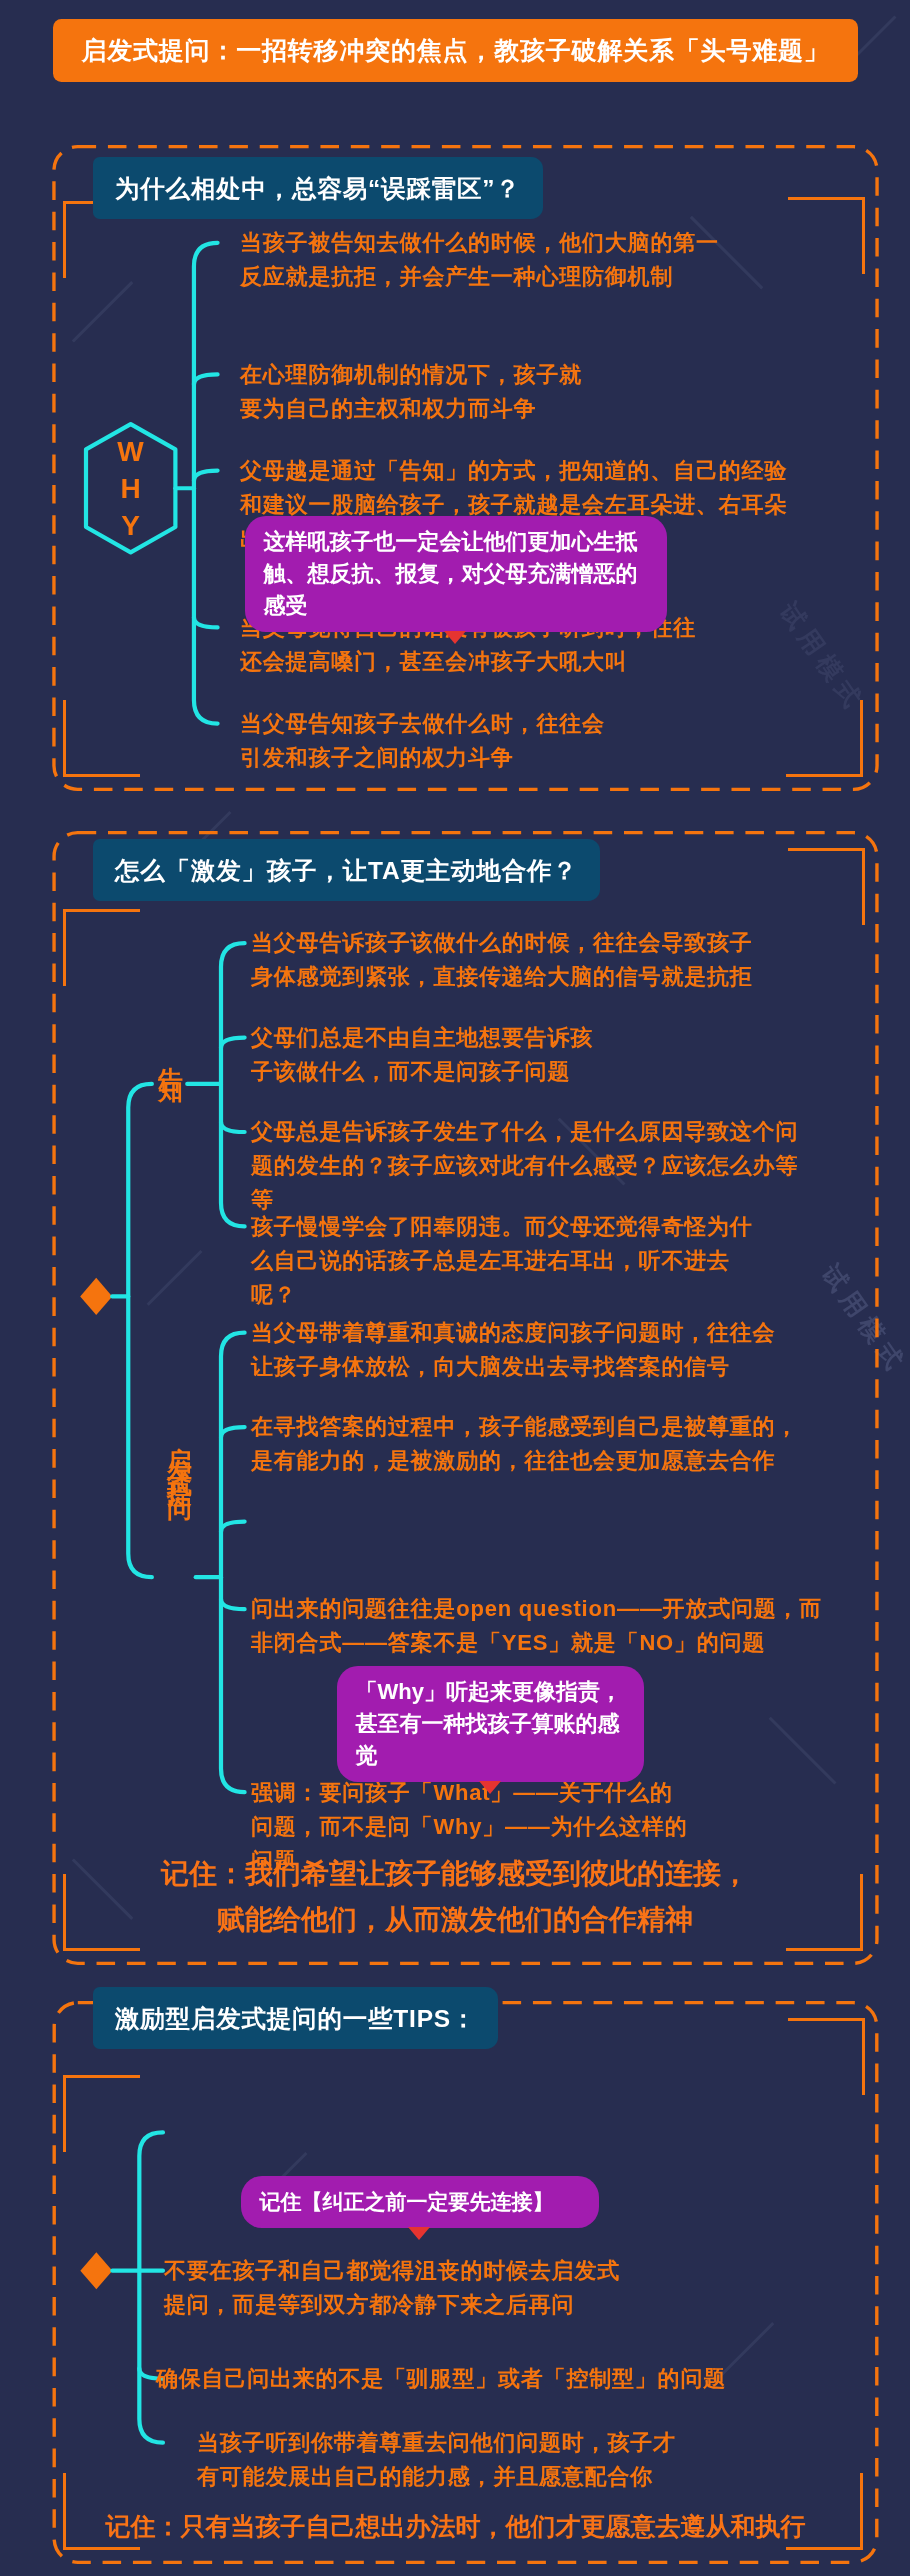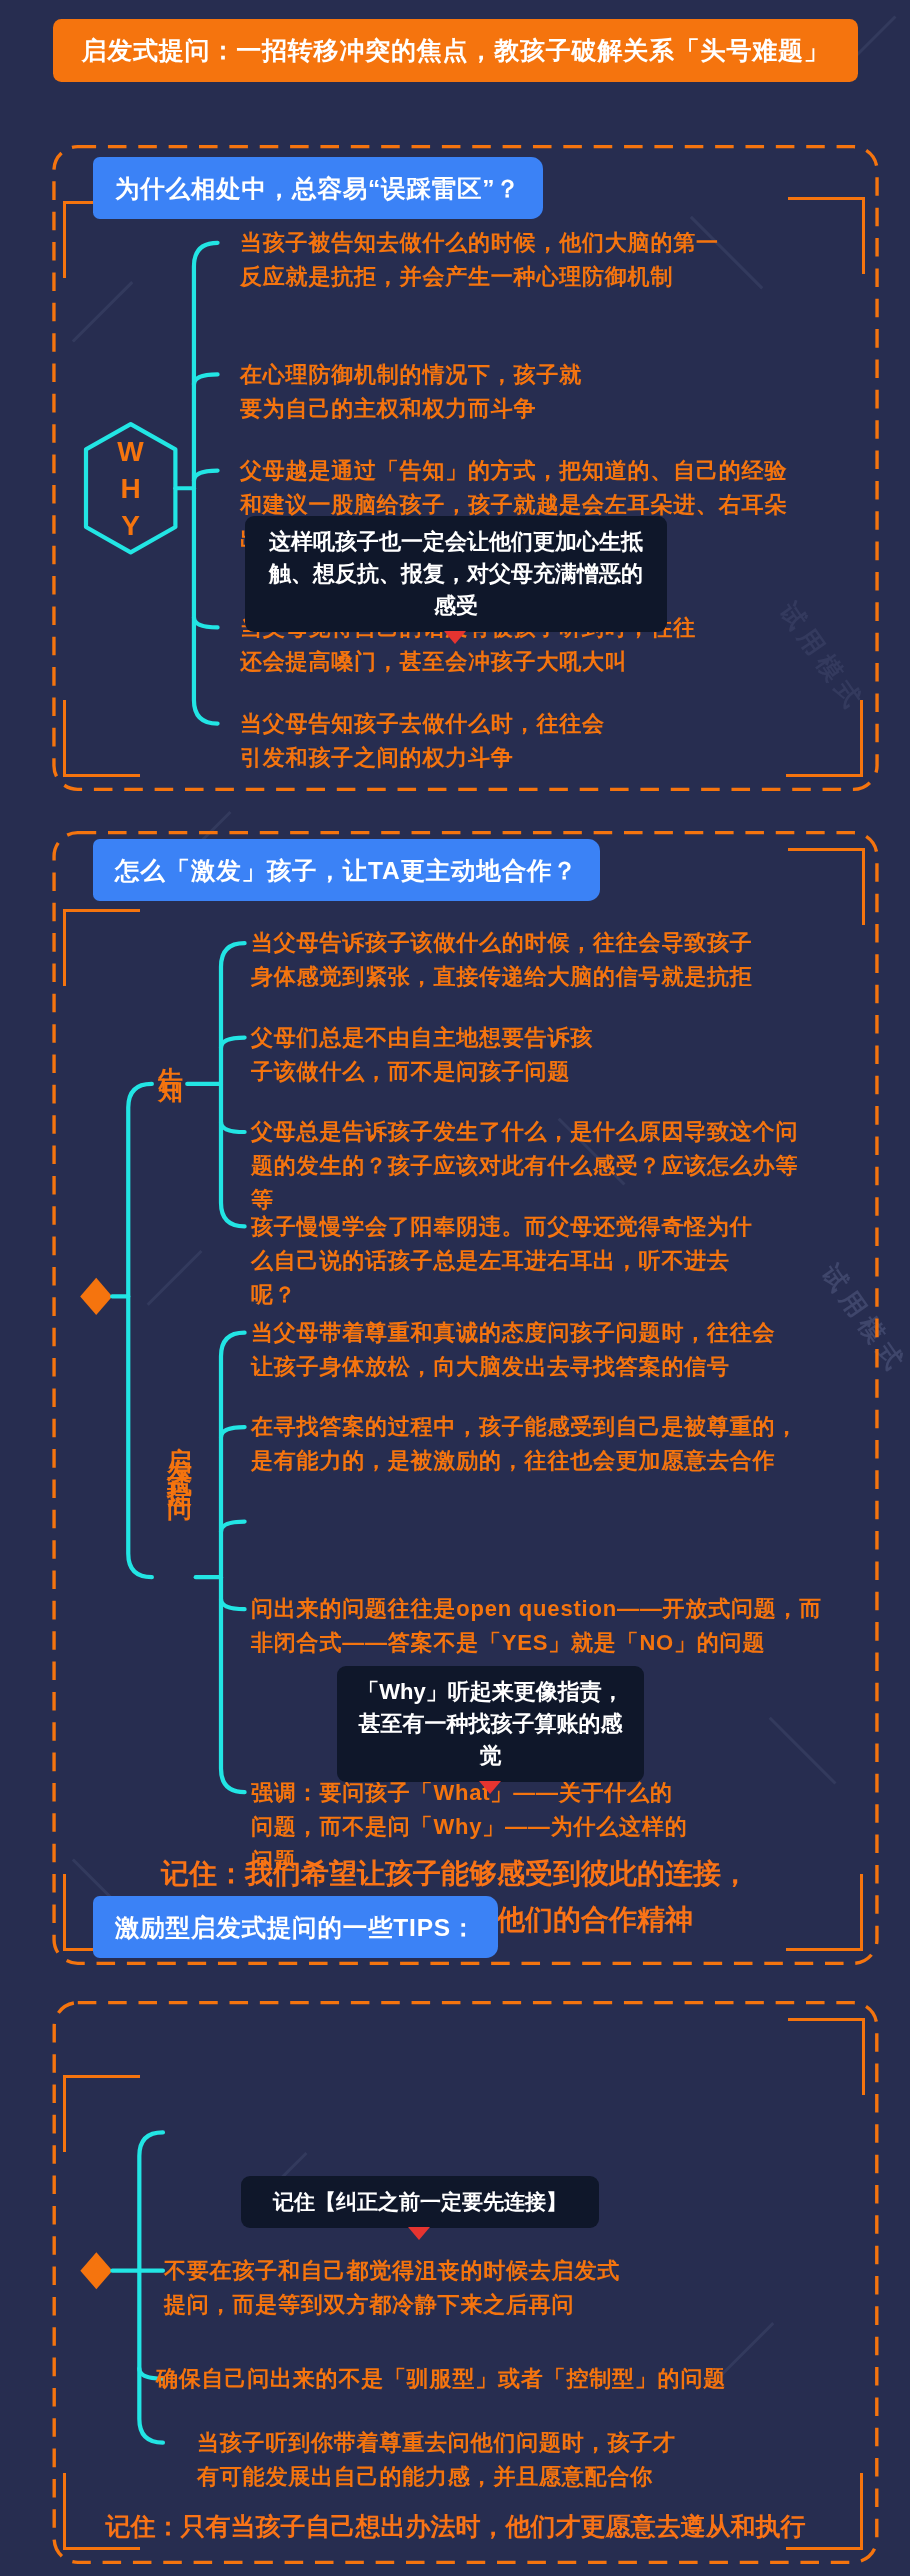"为什么相处中，总容易“误踩雷区”？" .sec-header { background: #3b82f6 -> #0c4a6e }
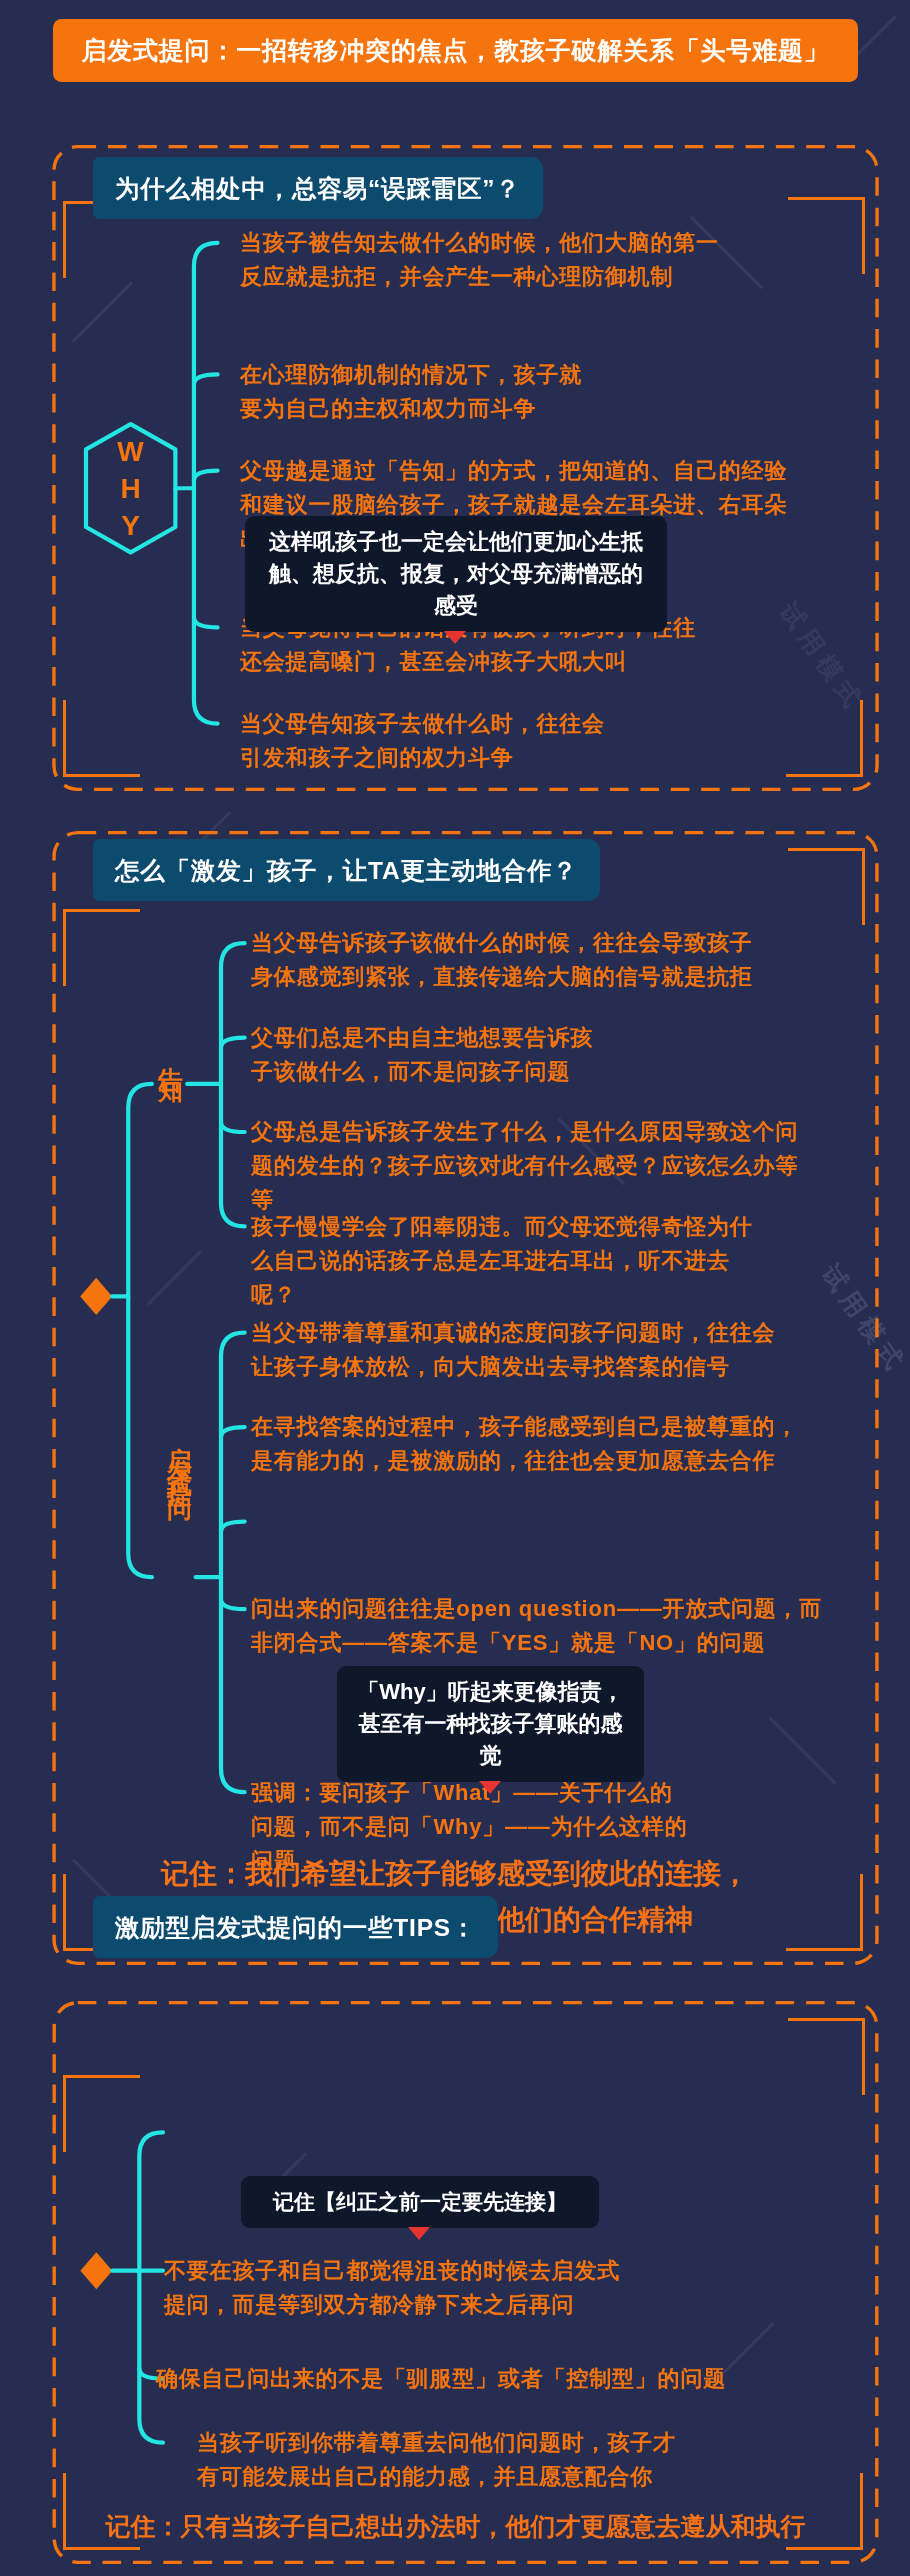"这样吼孩子也一定会让他们更加心生抵触、想反抗、报复，对父母充满憎恶的感受" .callout { background: #0f172a -> #a21caf; border-radius: 9px -> 21px; text-align: center -> left }
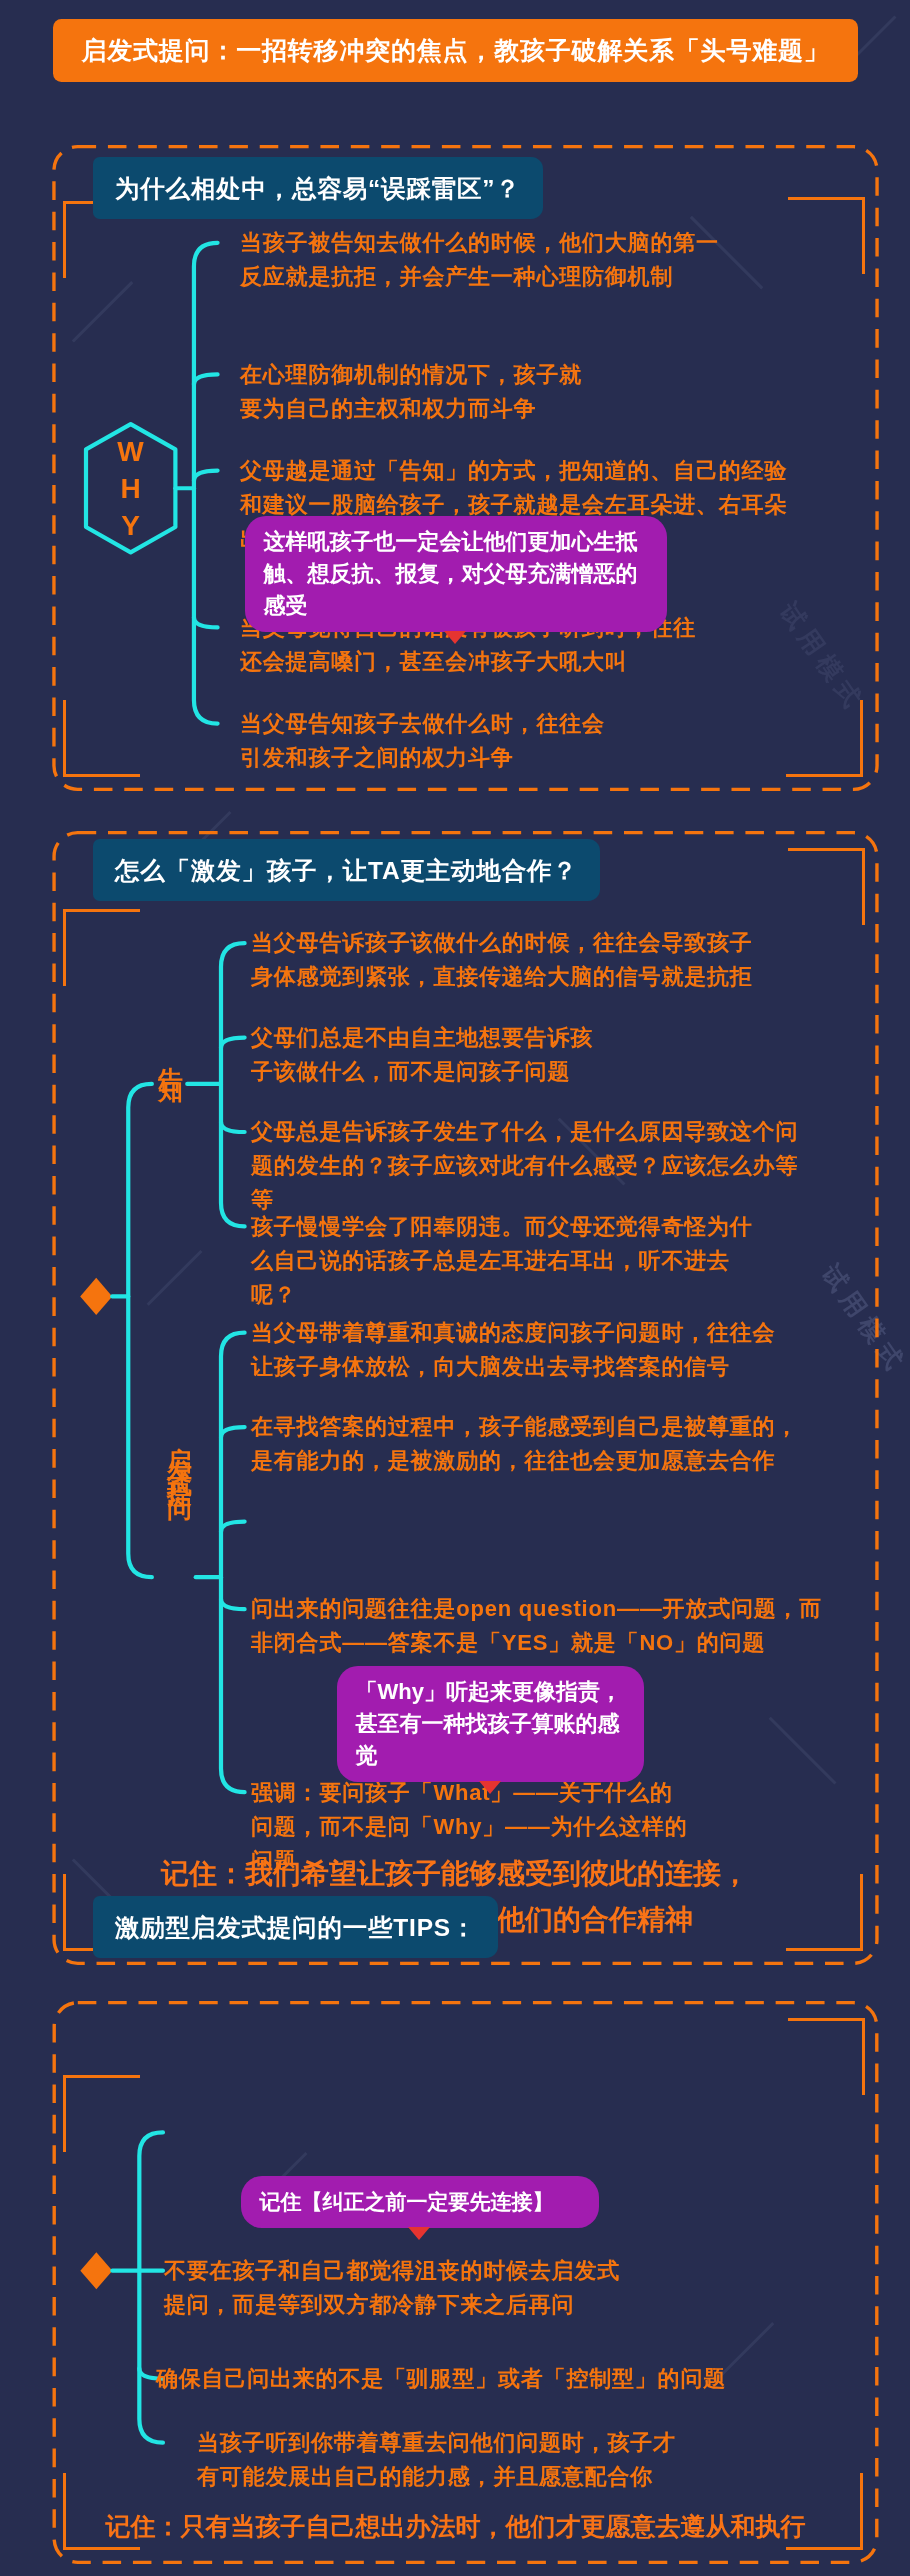"激励型启发式提问的一些TIPS：" div.abs { top: 1896px -> 1987px }
